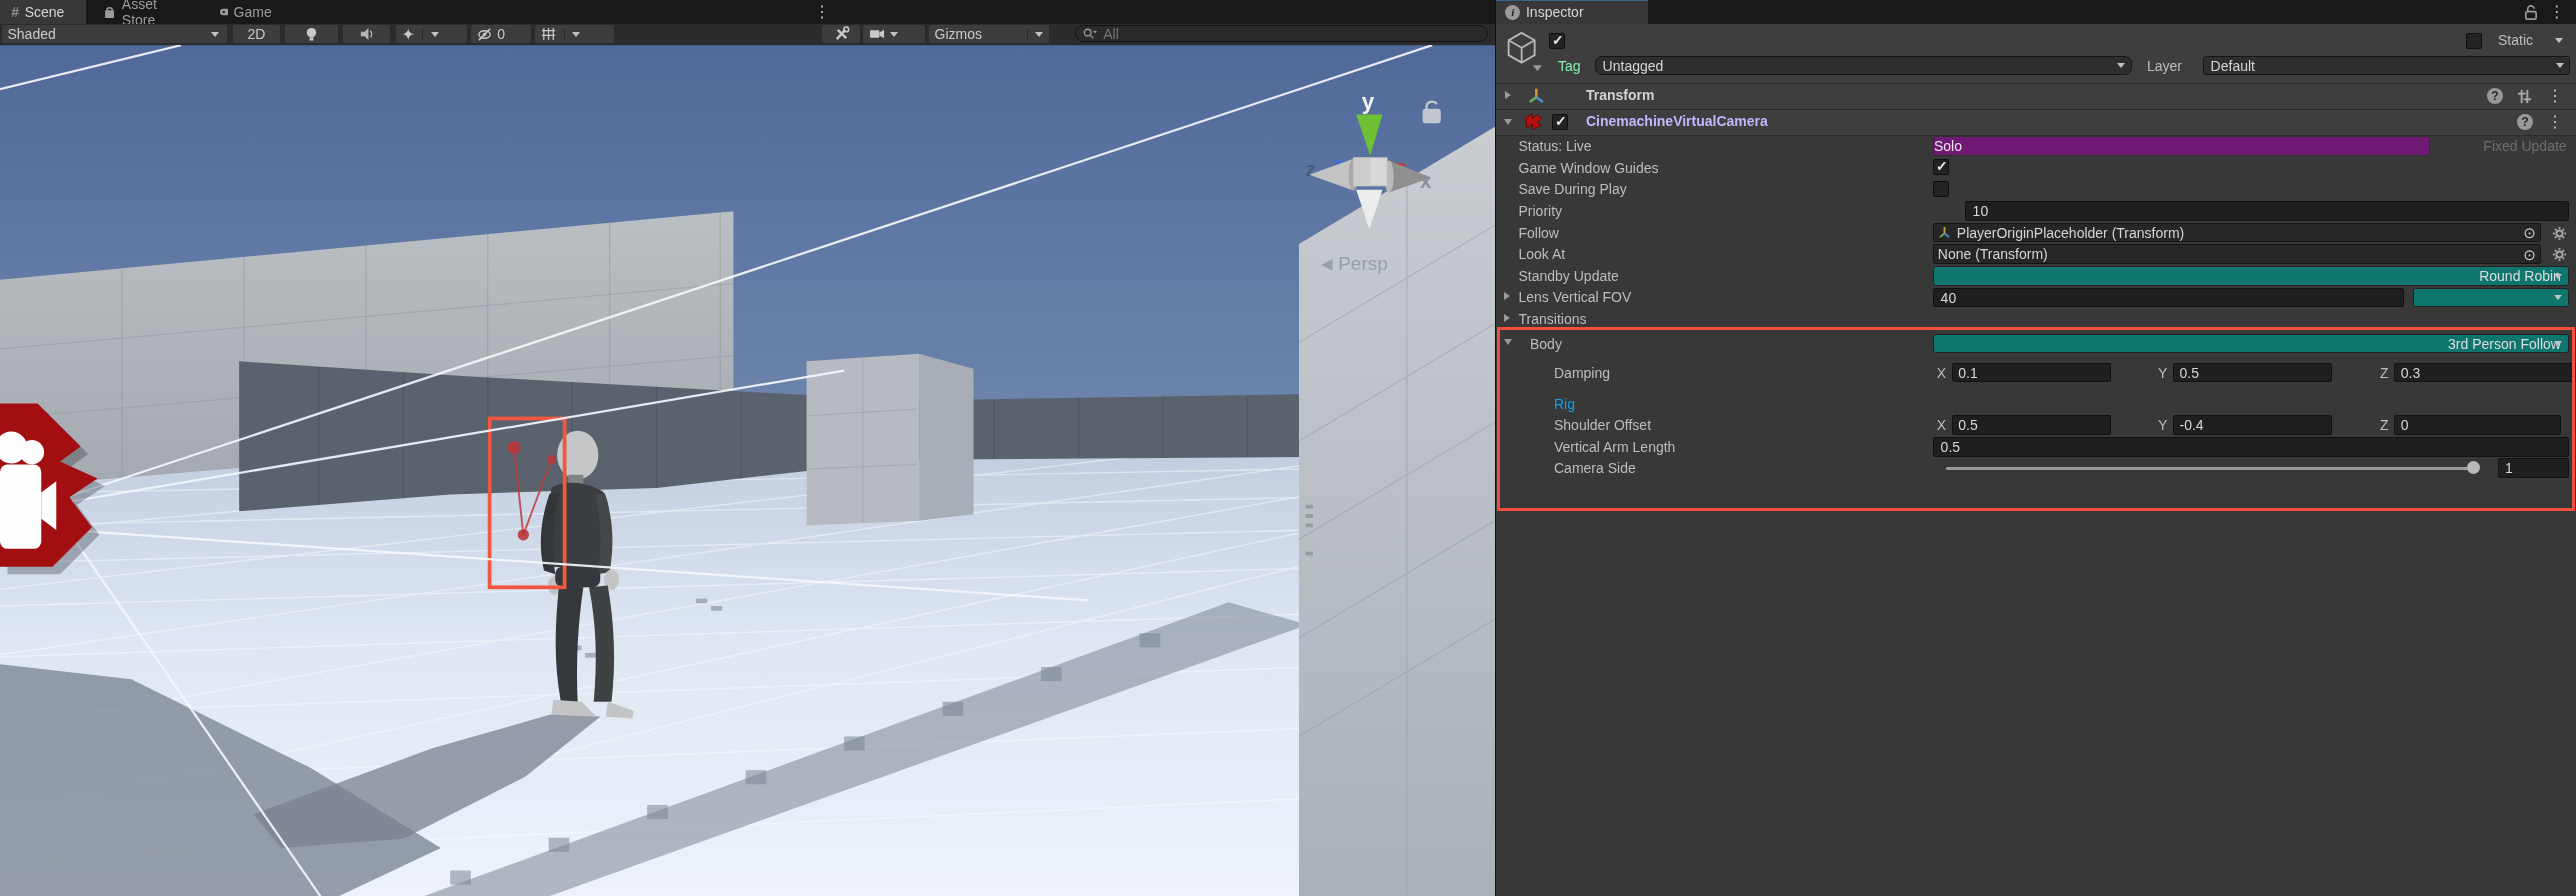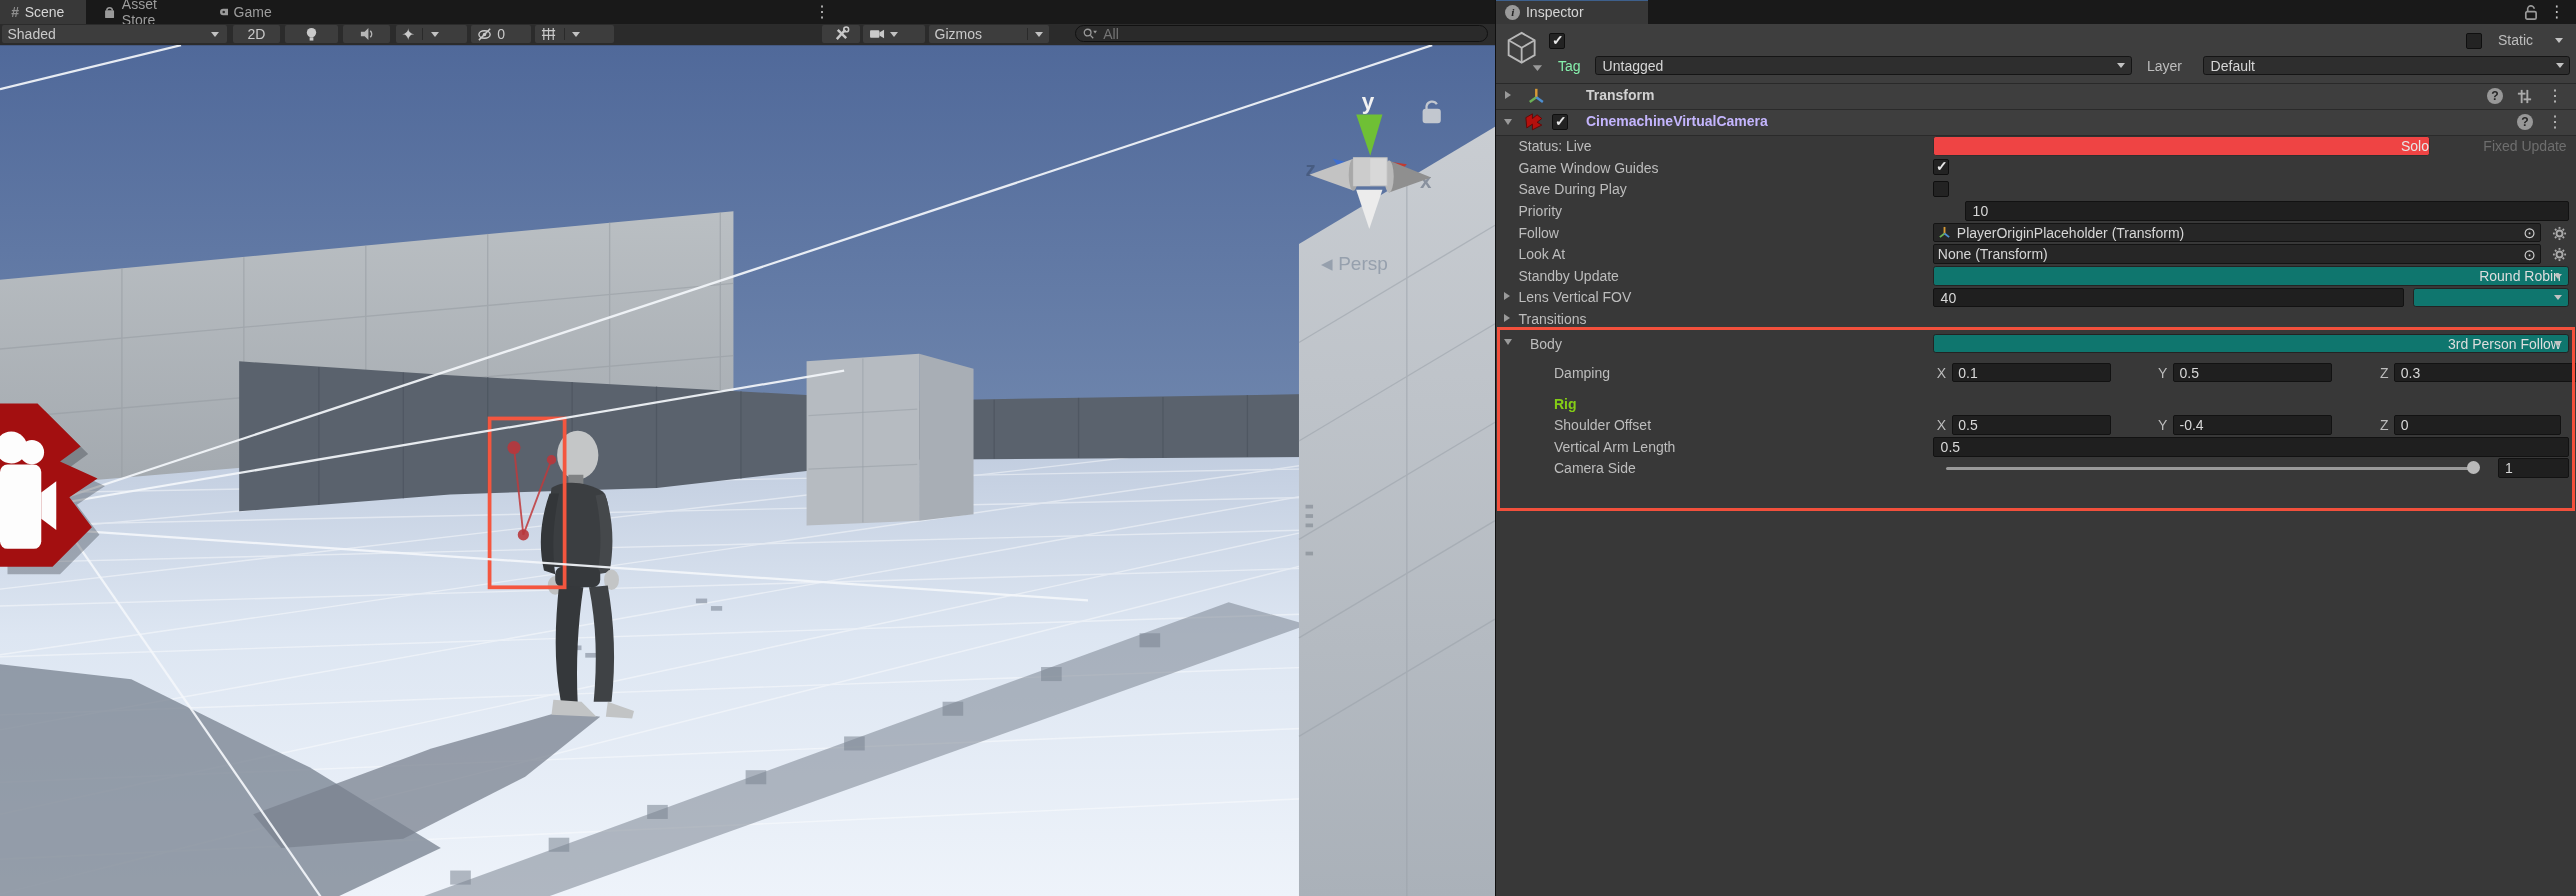"Untagged" div.ddark { border-radius: none -> 7px }
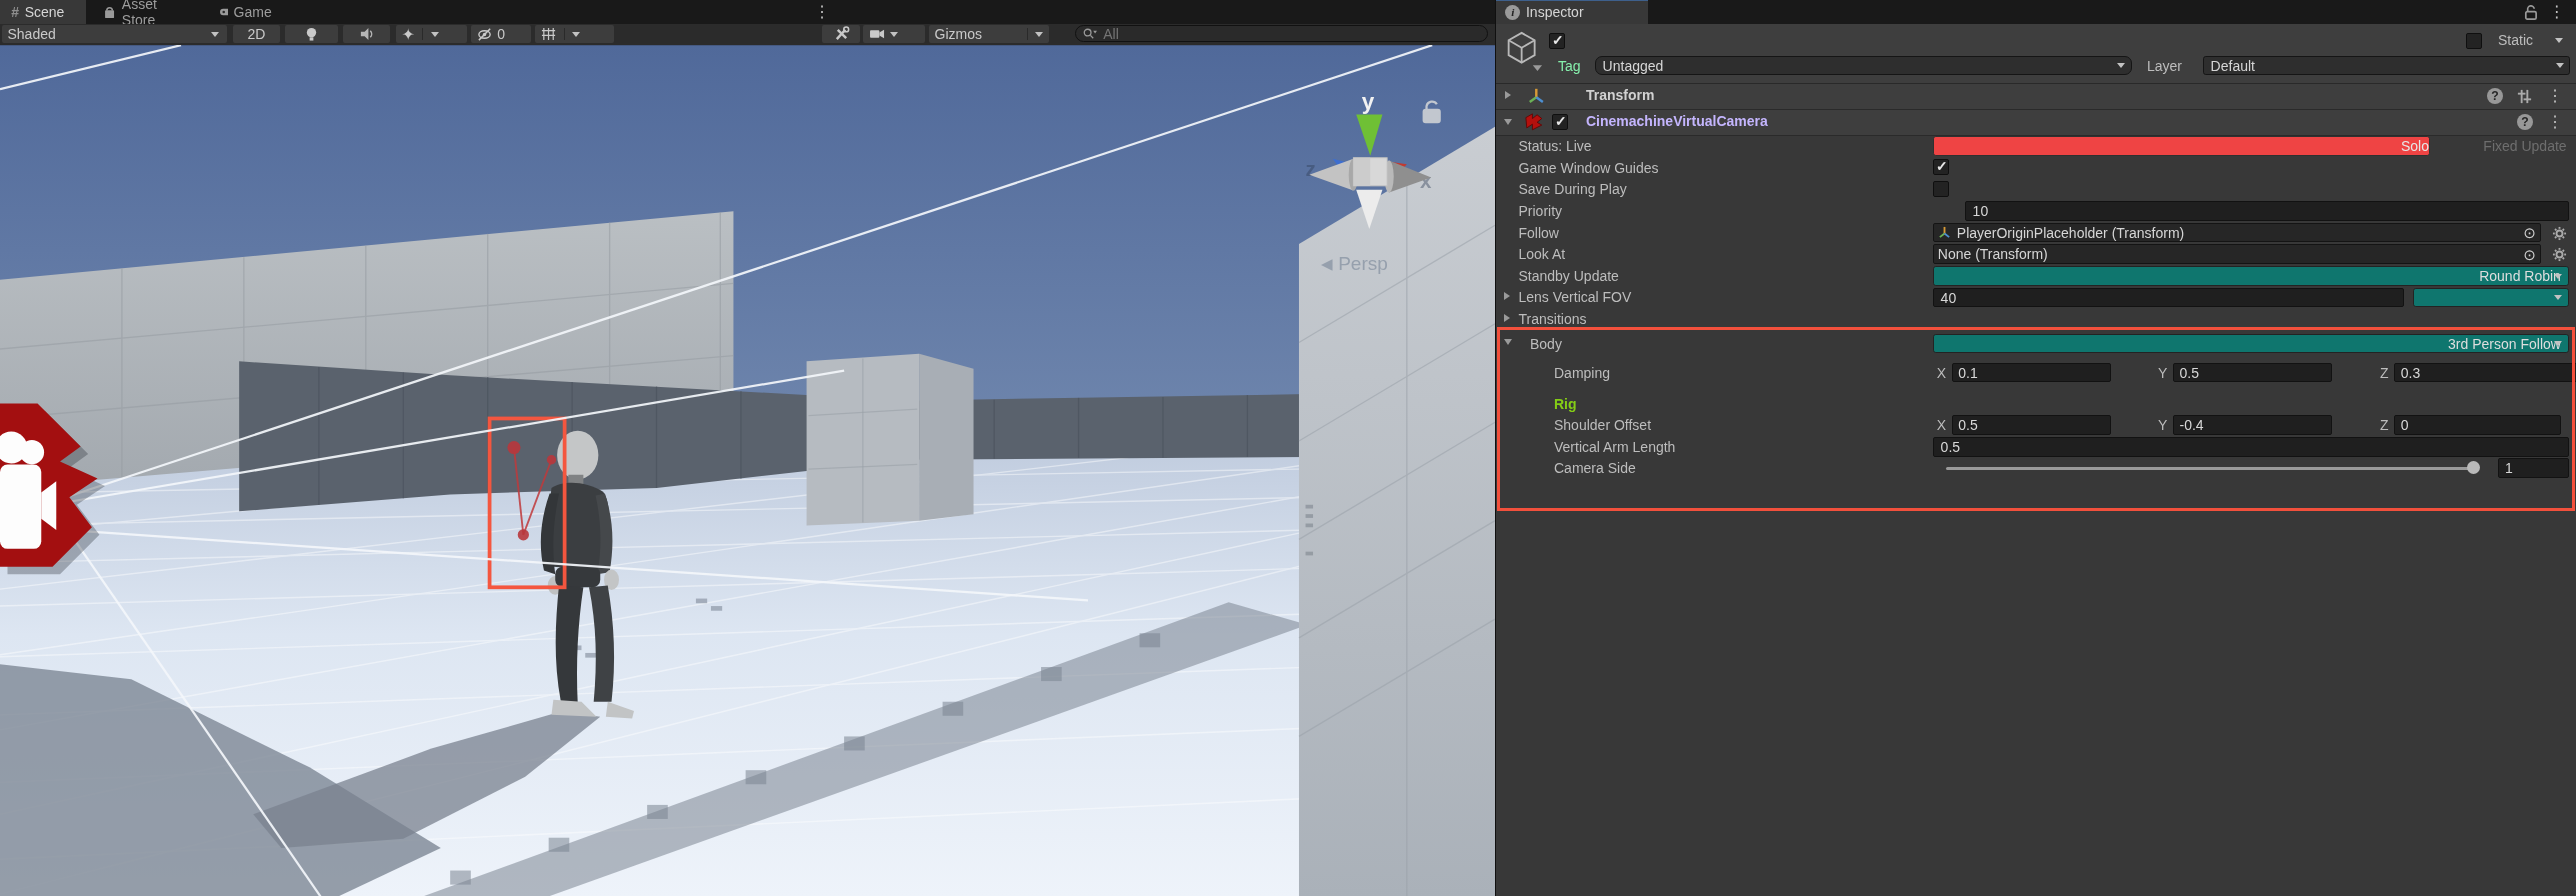"Solo" .solo-btn { background: #ef4444 -> #701a75; text-align: right -> left }
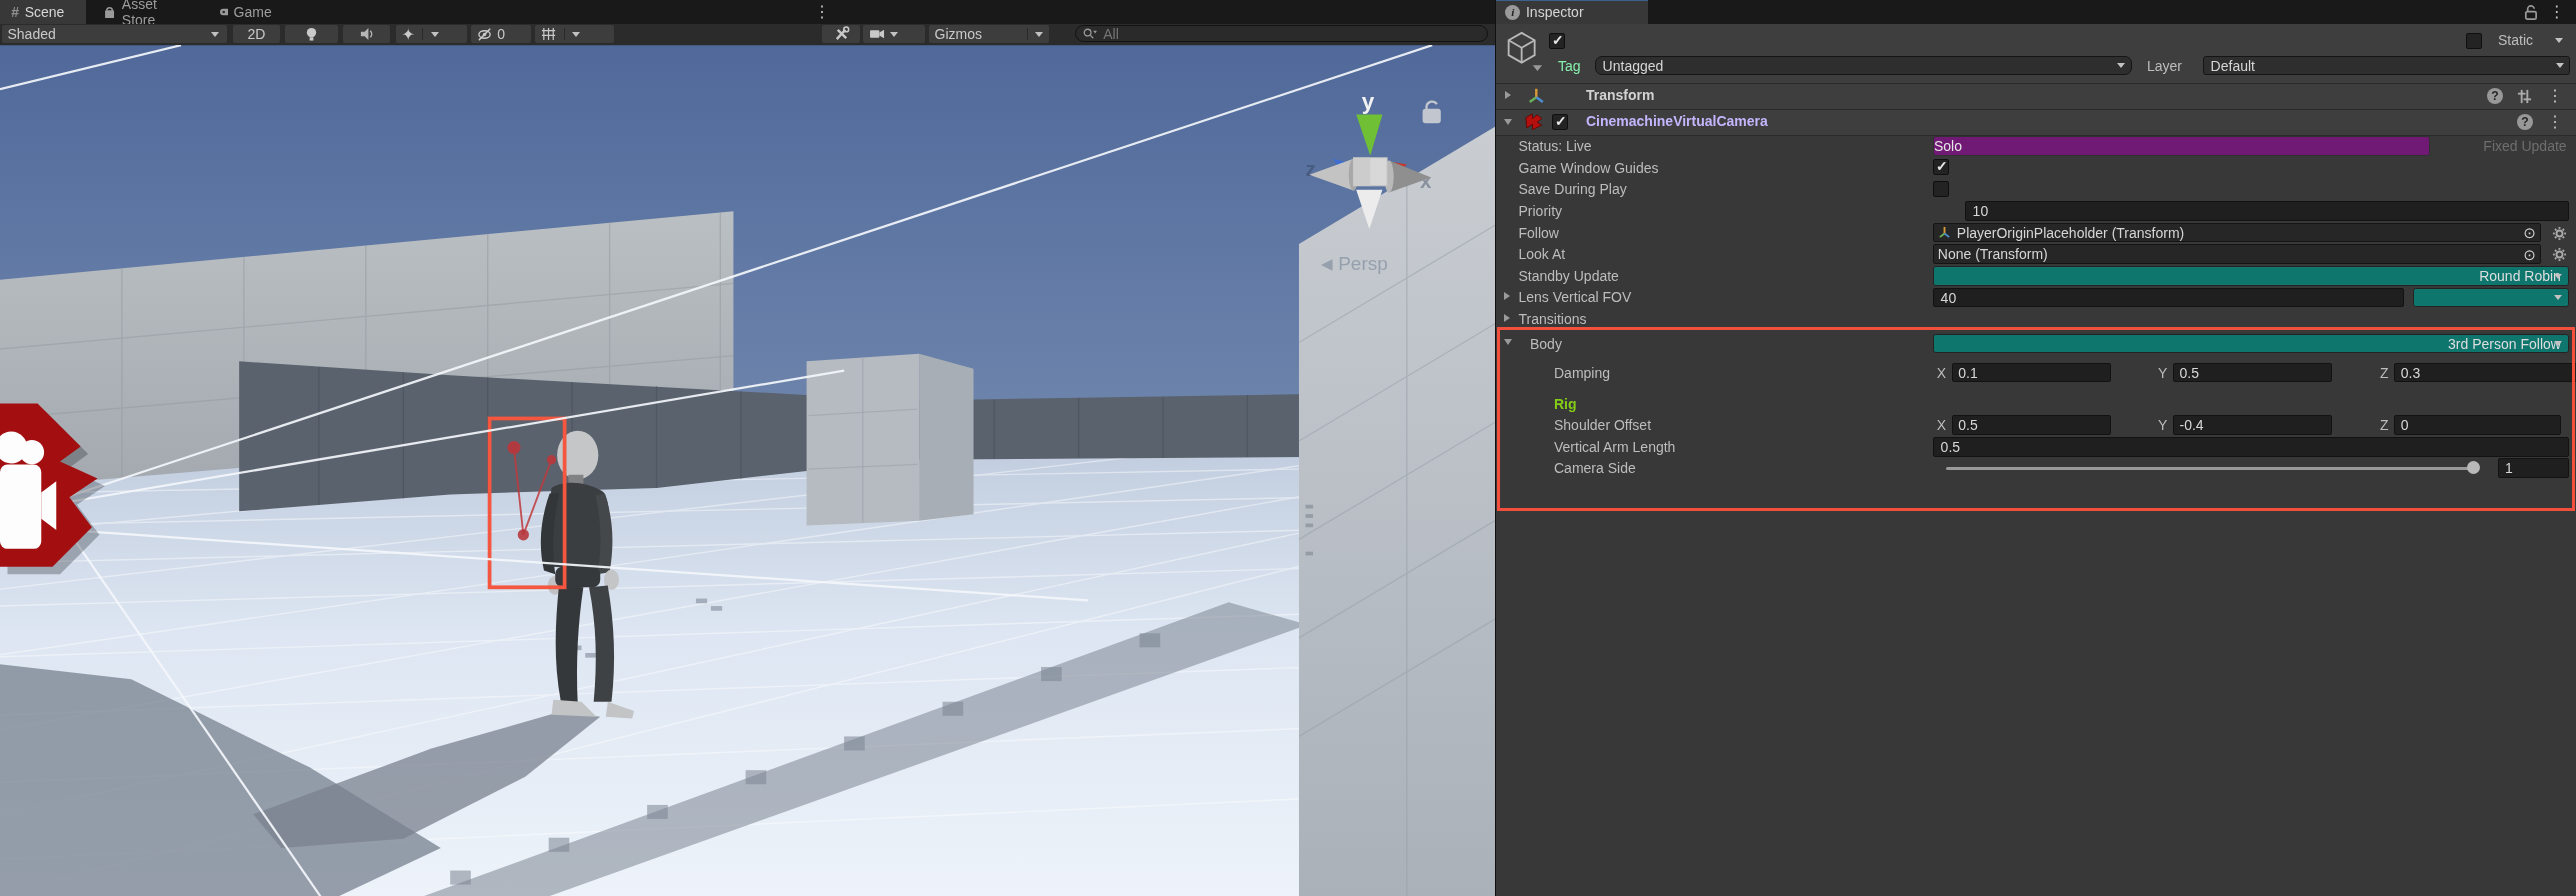"Rig" .boldlbl { color: #84cc16 -> #0ea5e9; font-weight: bold -> normal }
